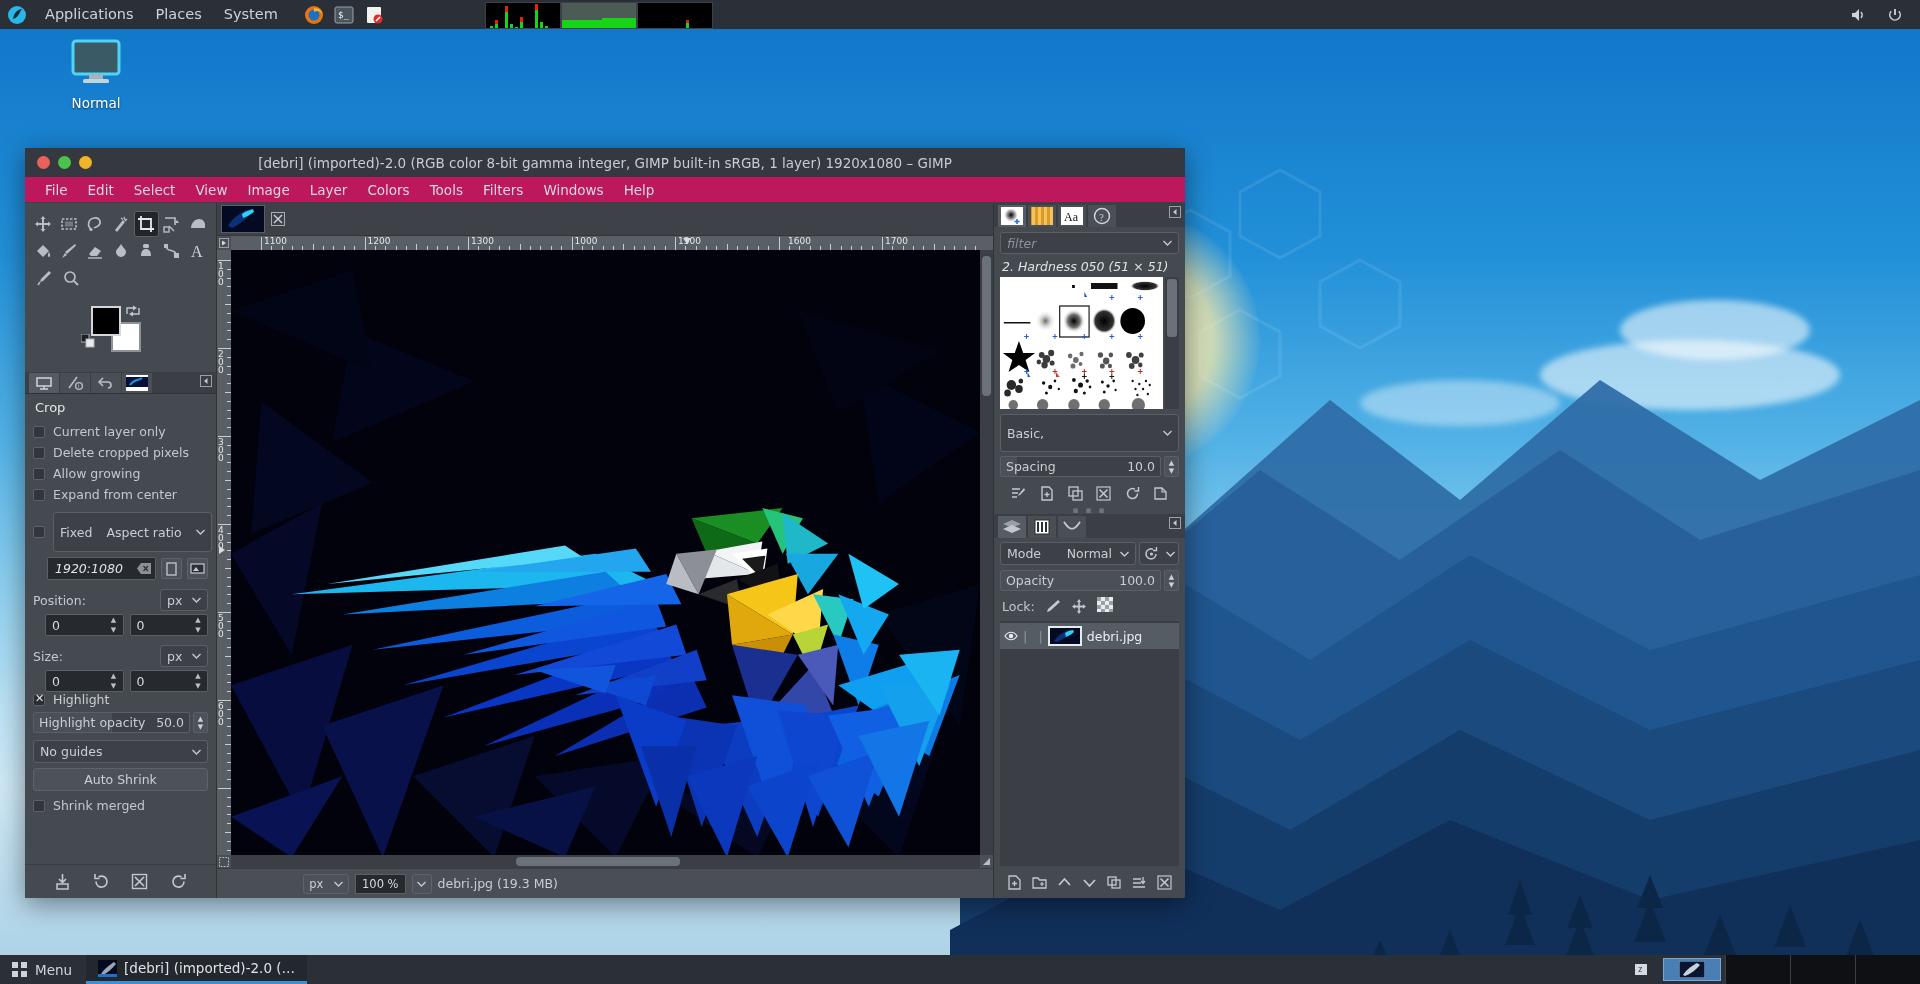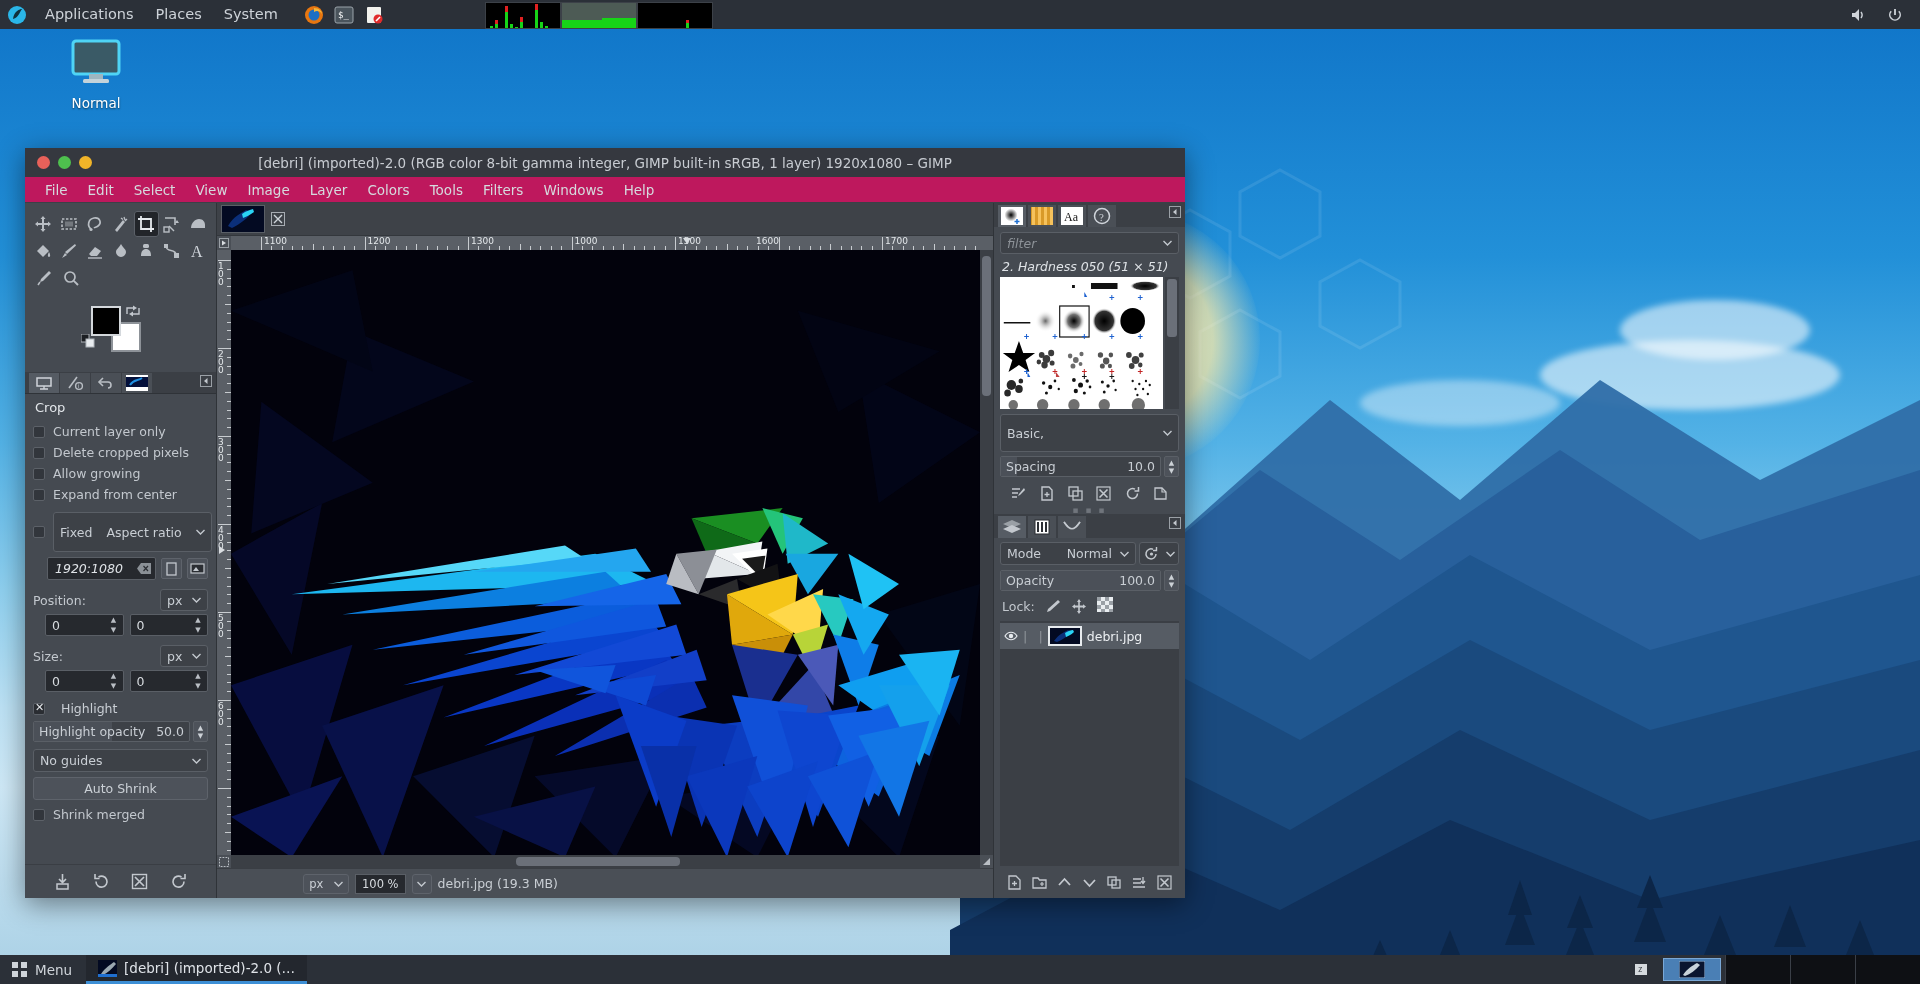"1600" div.lab { left: 525px -> 557px }
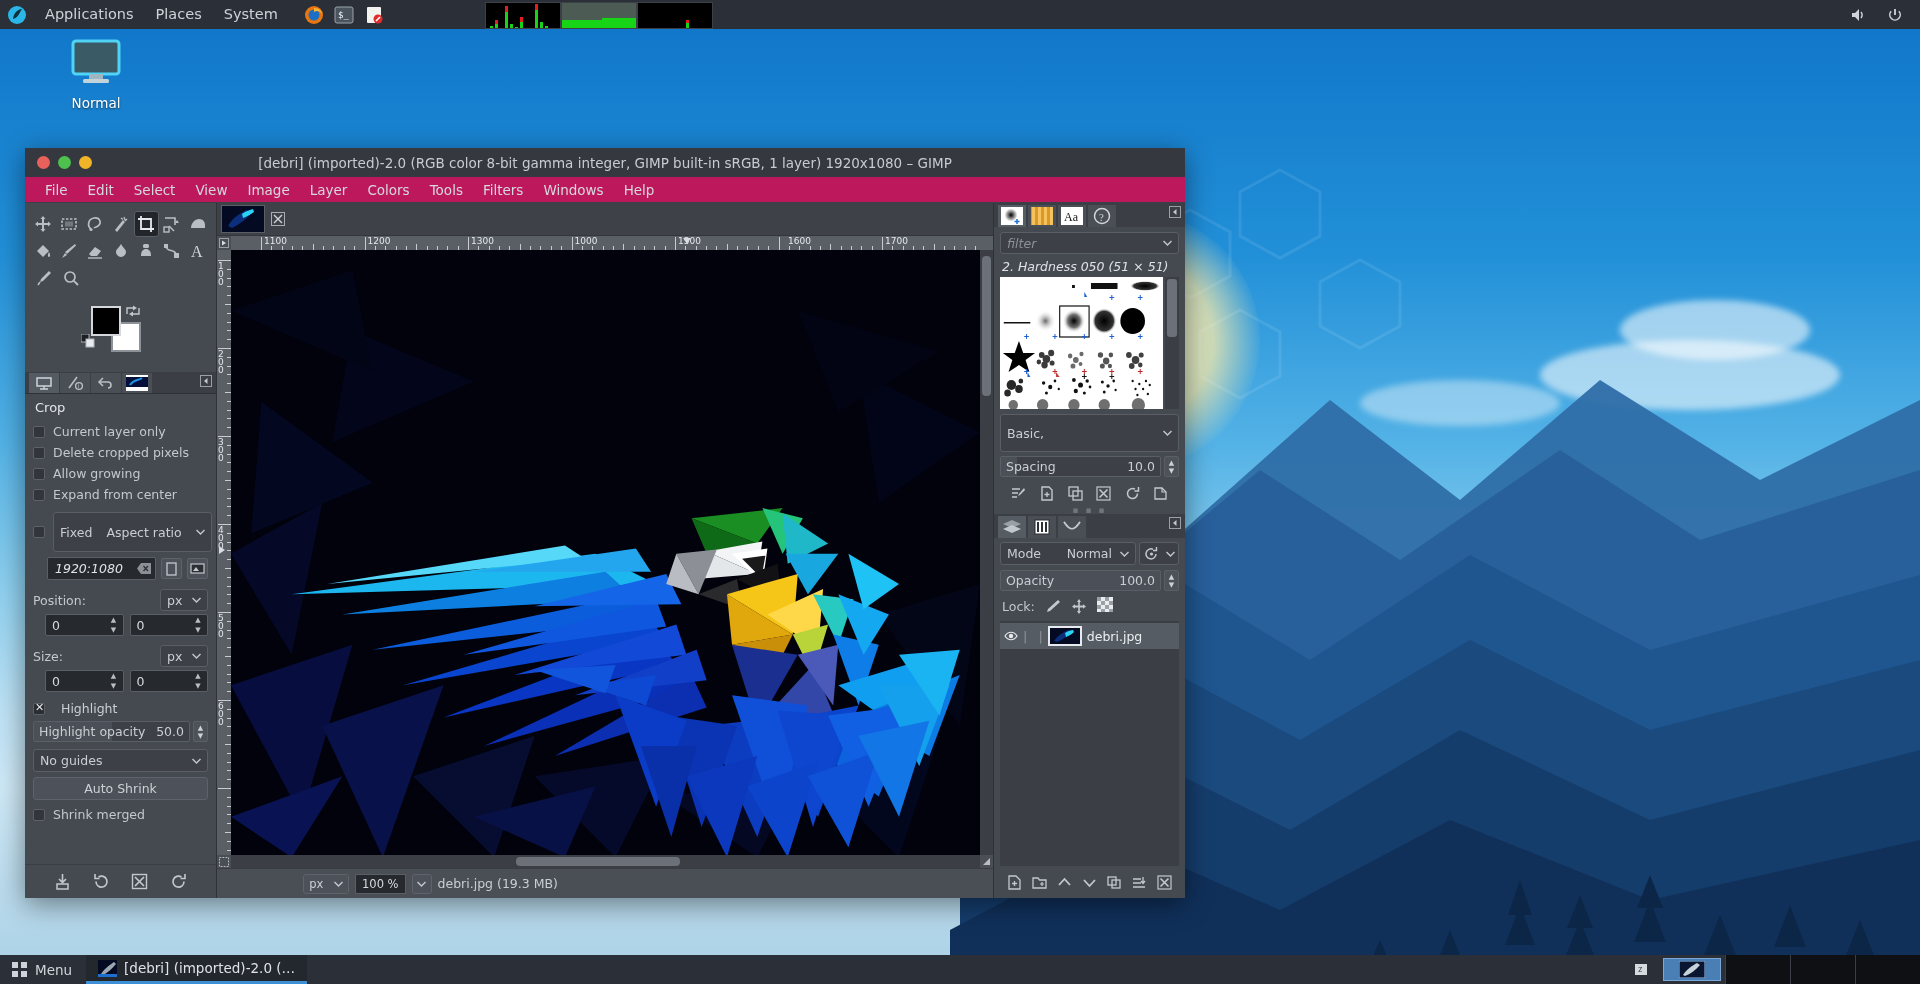"Highlight" .hilite-row { gap: 16px -> 8px; margin-top: 9px -> none }
